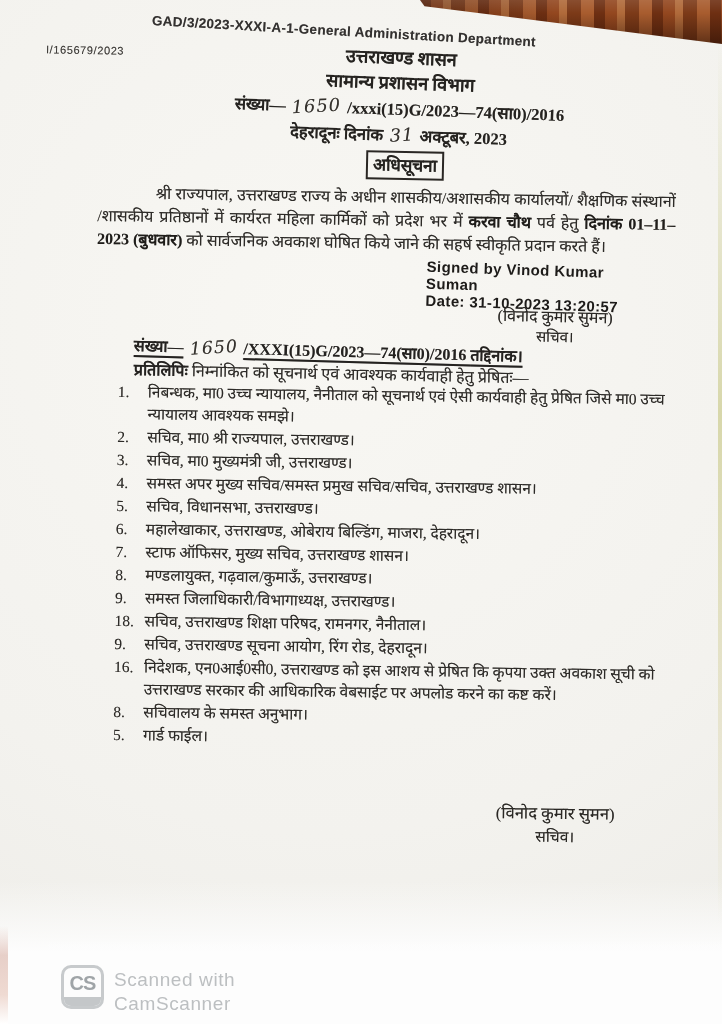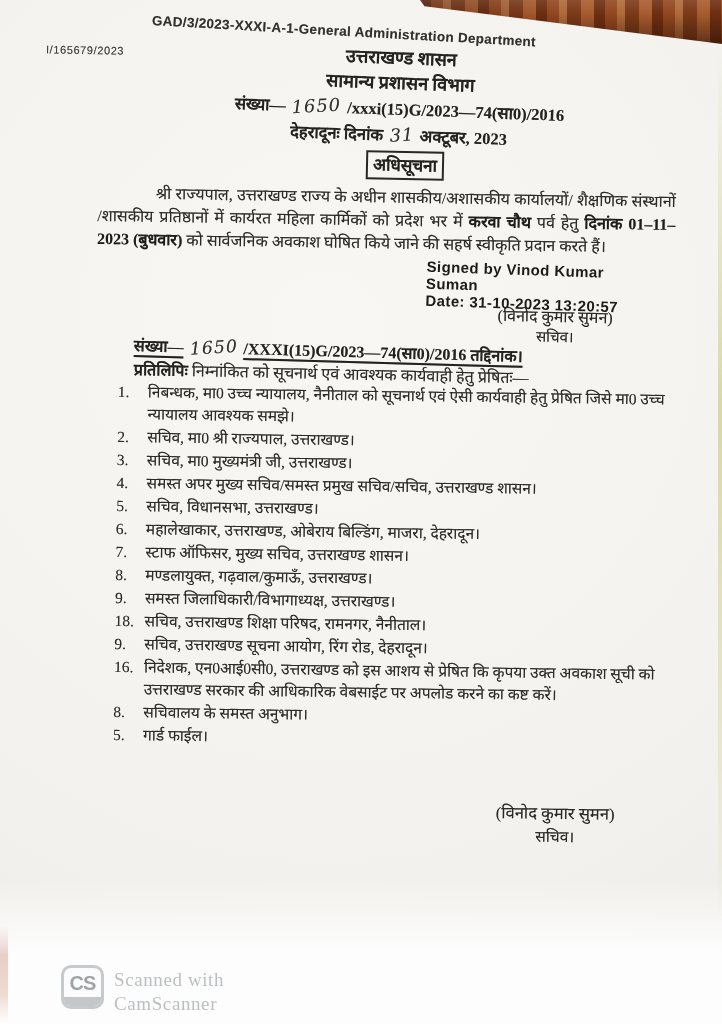"Scanned with" .cam-text { font-family: Liberation Serif, serif -> Liberation Sans, sans-serif }
